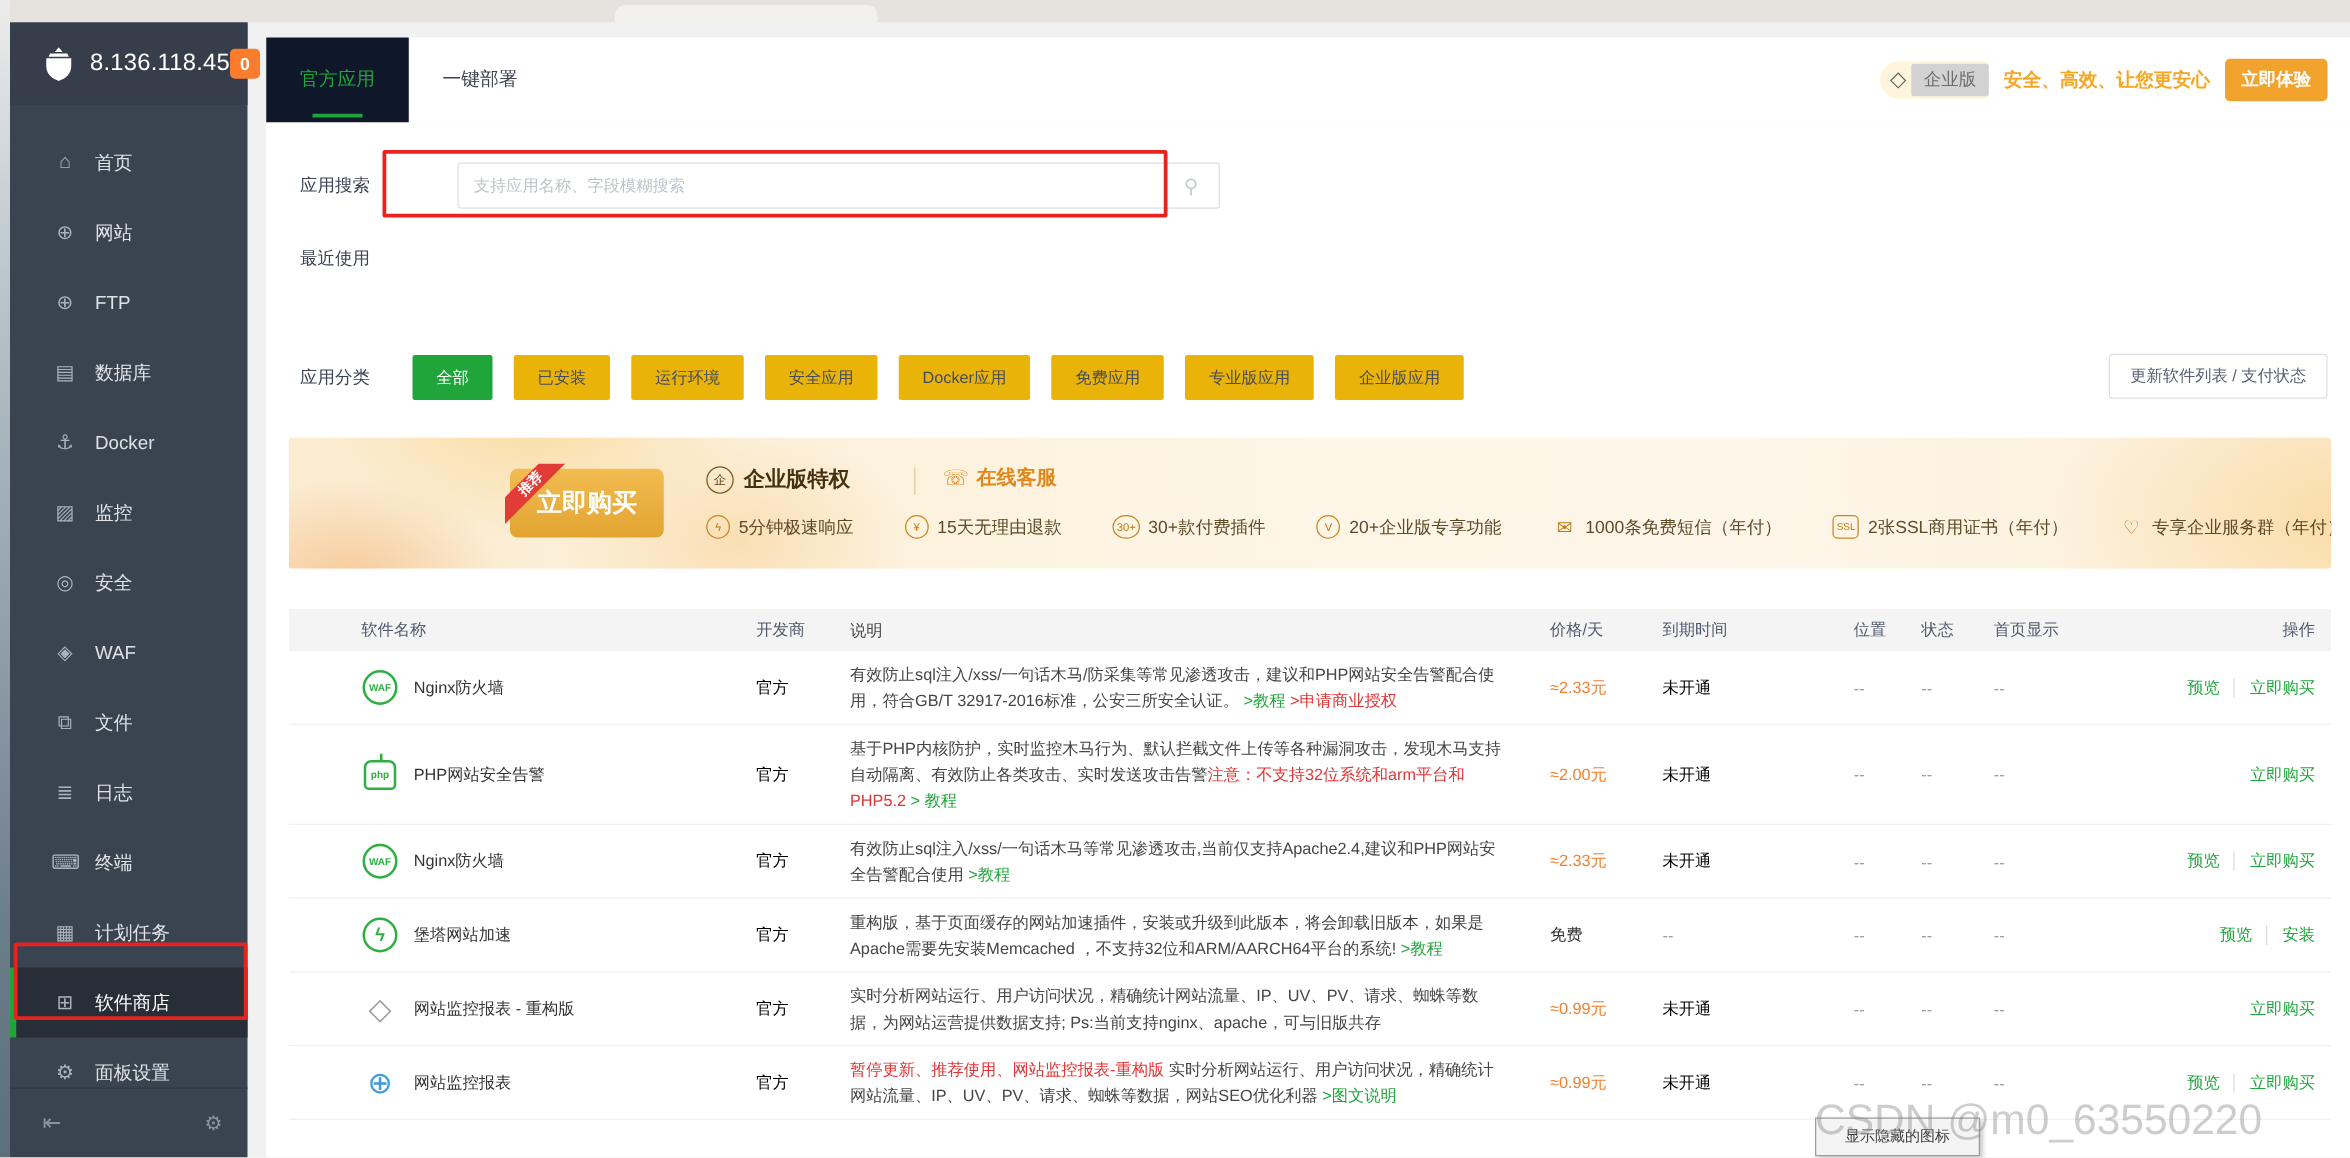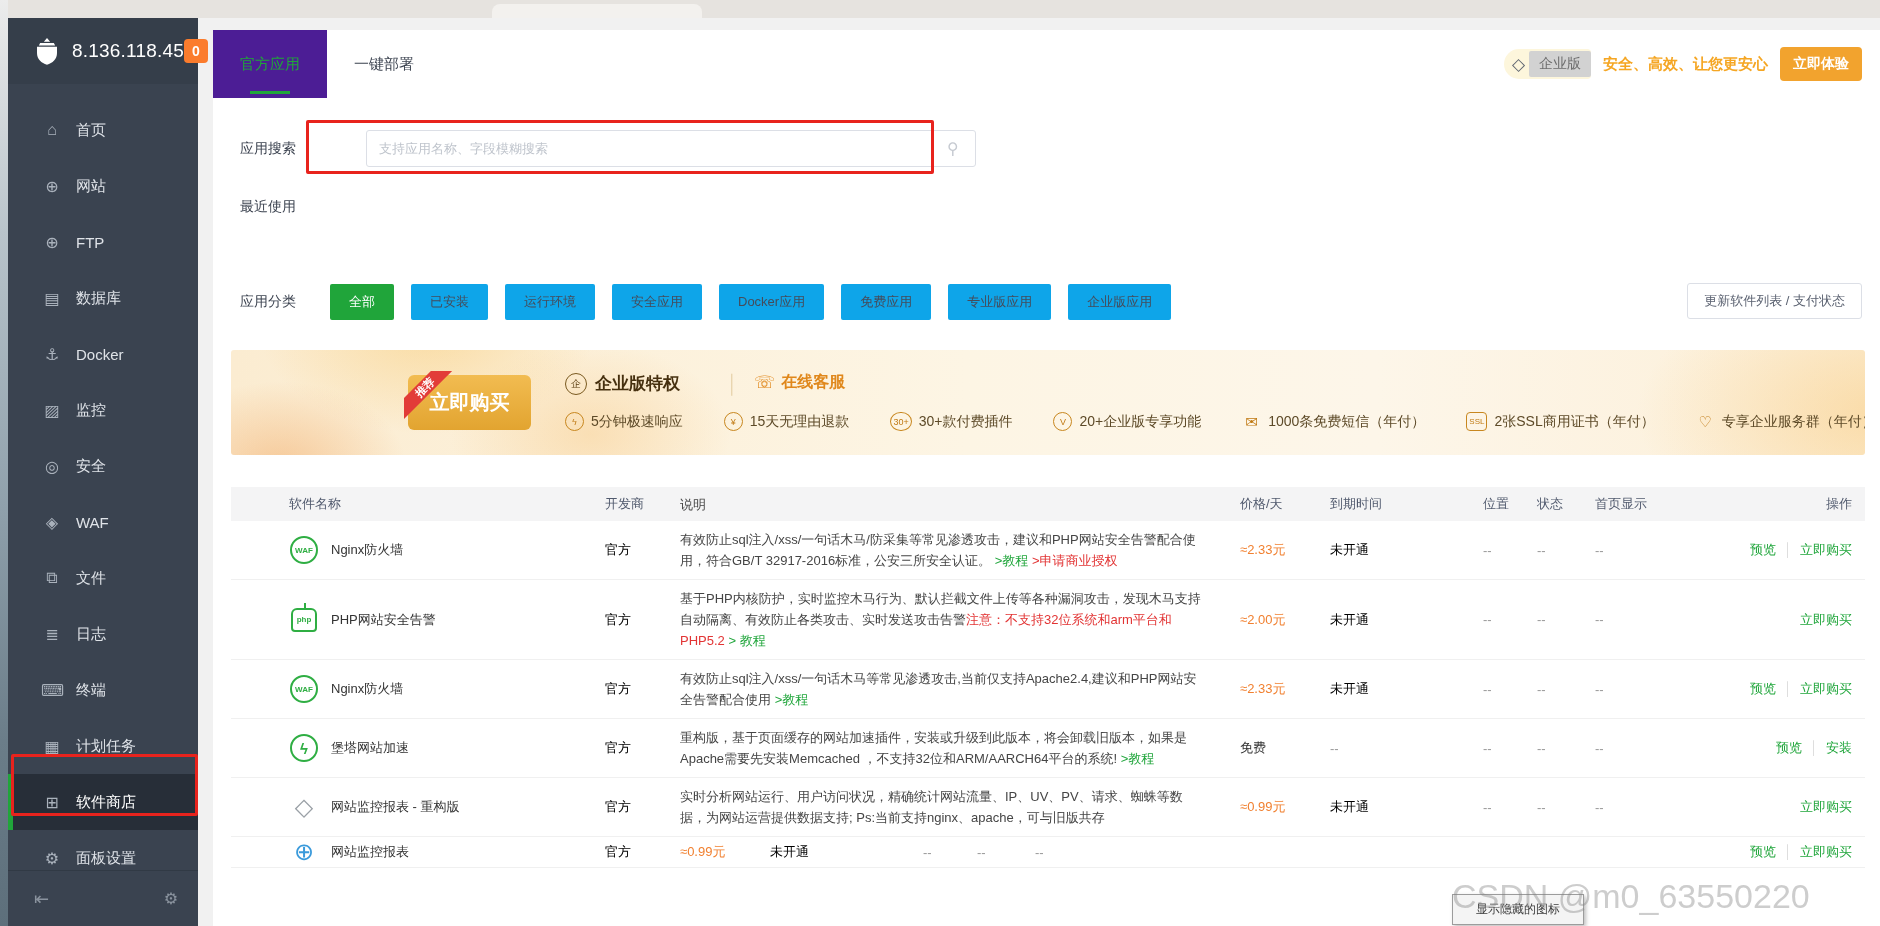"官方应用" .tab.active { background: #4c1d95 -> #0f172a }
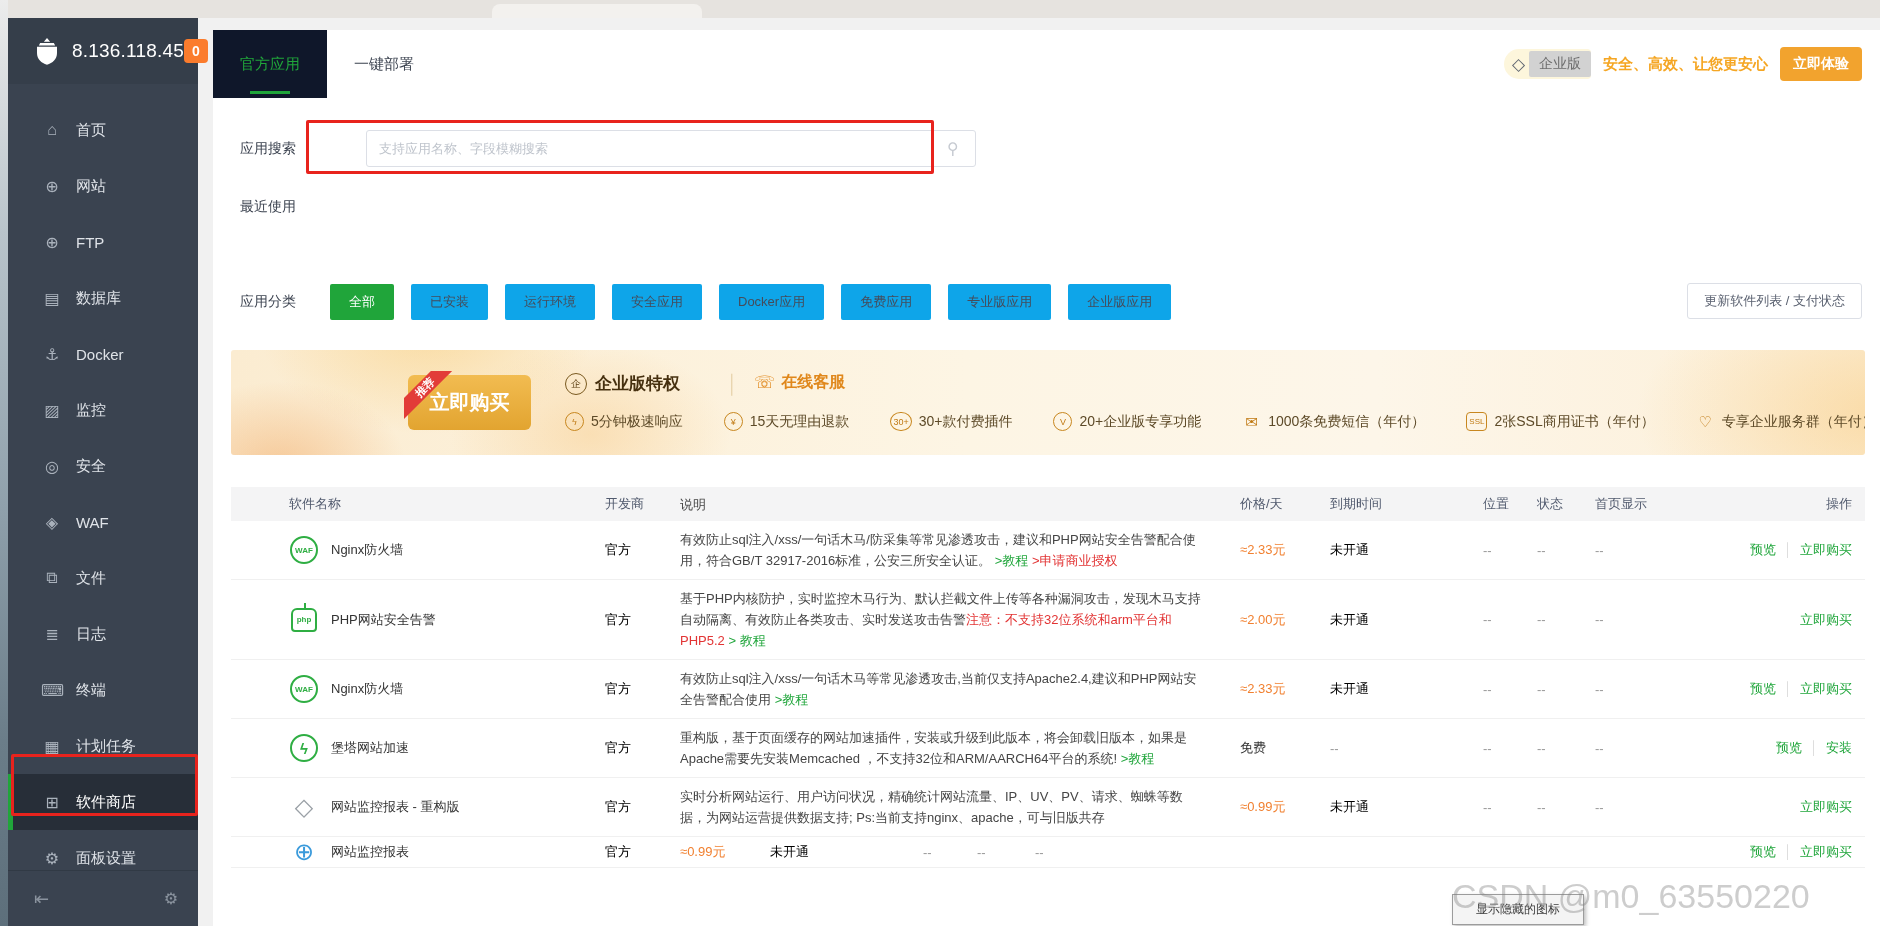"已安装" .cat-btn { background: #0ea5e9 -> #eab308 }
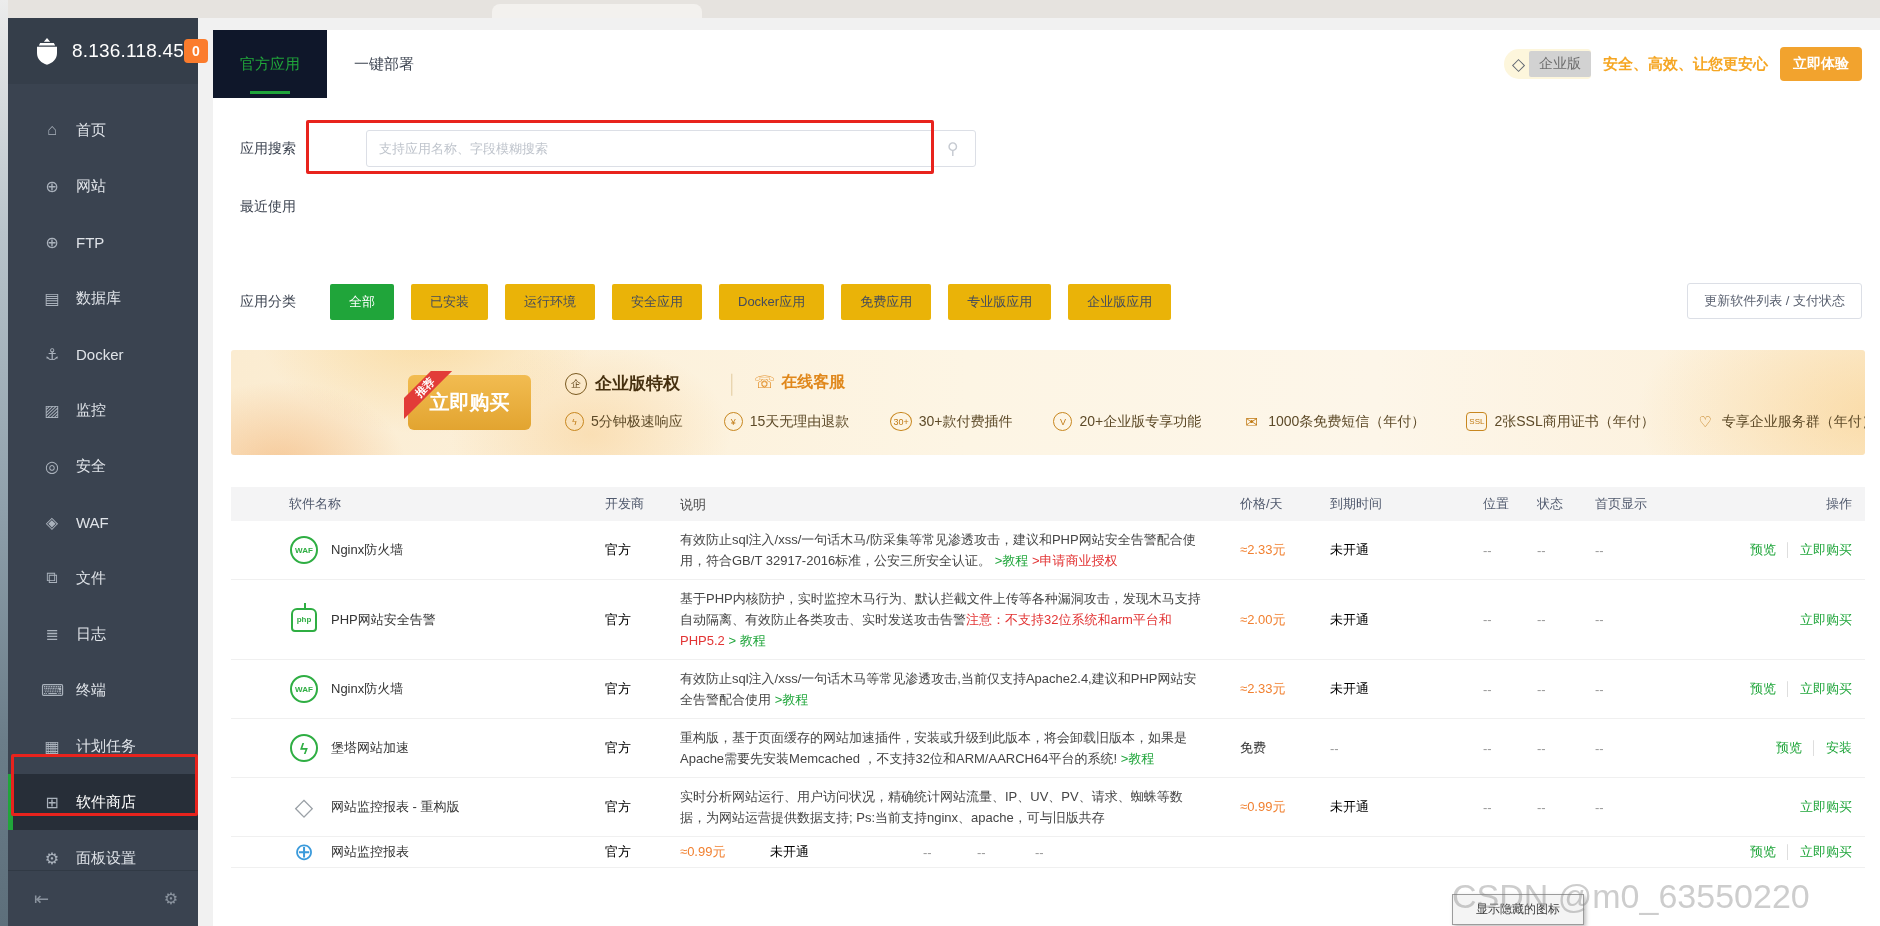"暂停更新、推荐使用、网站监控报表-重构版" div.cell { html: none -> <div><span>暂停更新、推荐使用、网站监控报表-重构版</span><span> 实时分析网站运行、用户访问状况，精确统计网站流量、IP、UV、PV、请求、蜘蛛等数据，网站SEO优化利器 </span><span>&gt;图文说明</span></div> }
